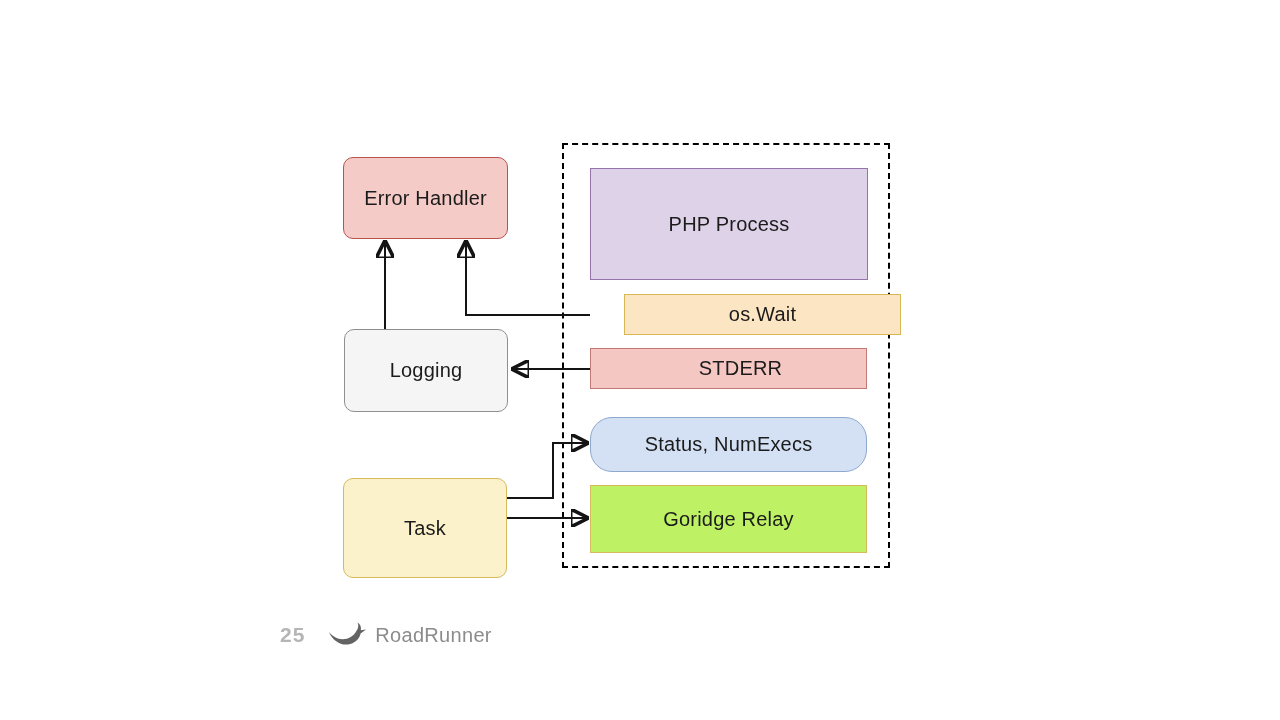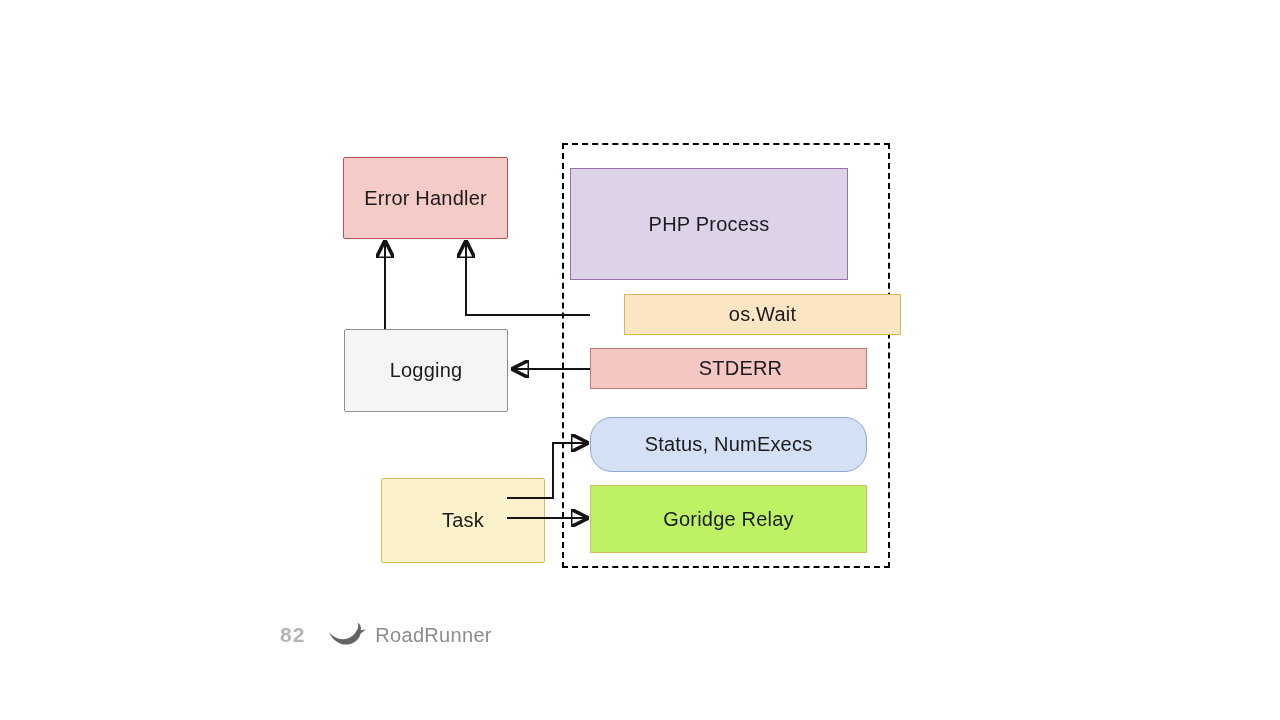"Error Handler" .node.rounded { border-radius: 2px -> 10px }
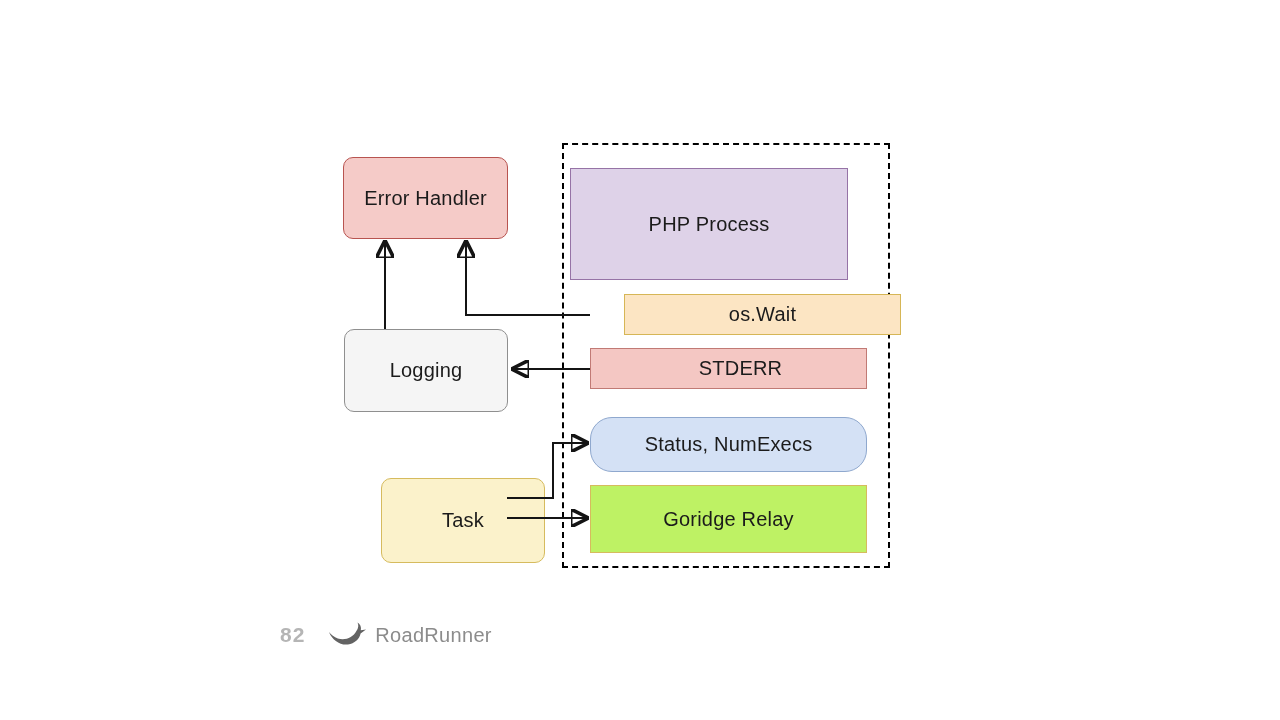"PHP Process" .n-php-process { left: 570px -> 590px }
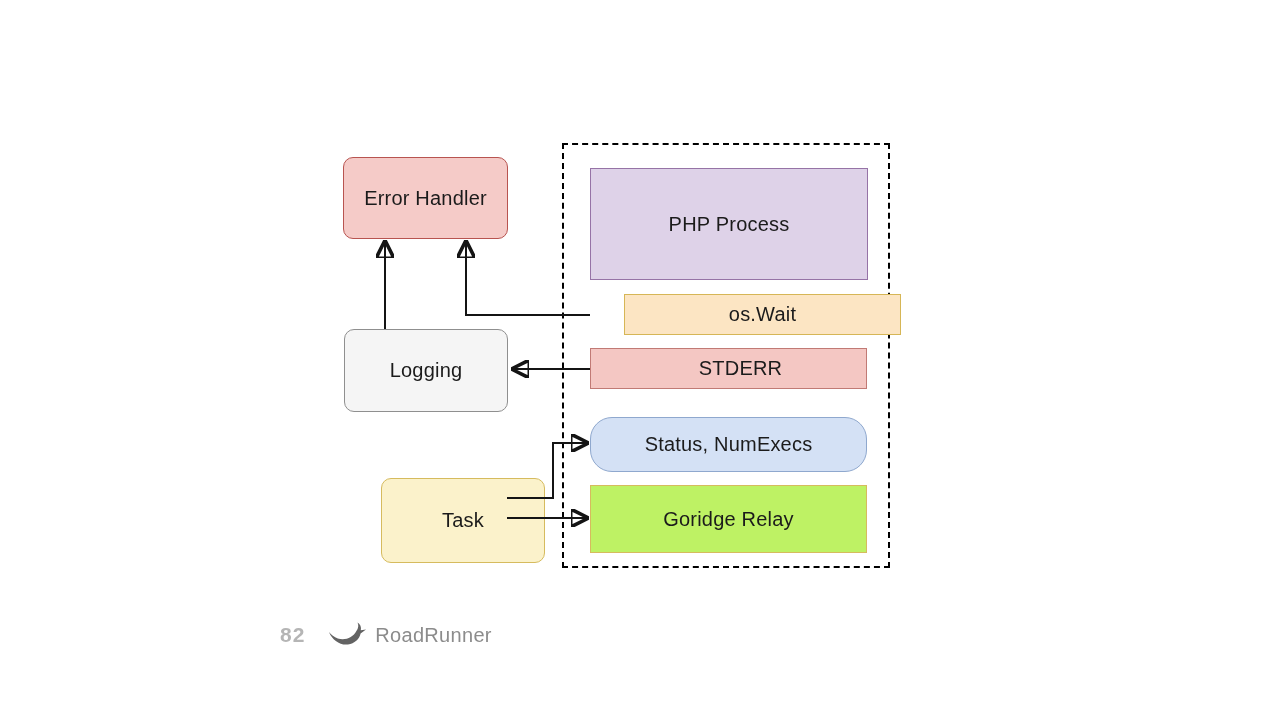"Task" .n-task { height: 85px -> 100px; margin-left: 38px -> none }
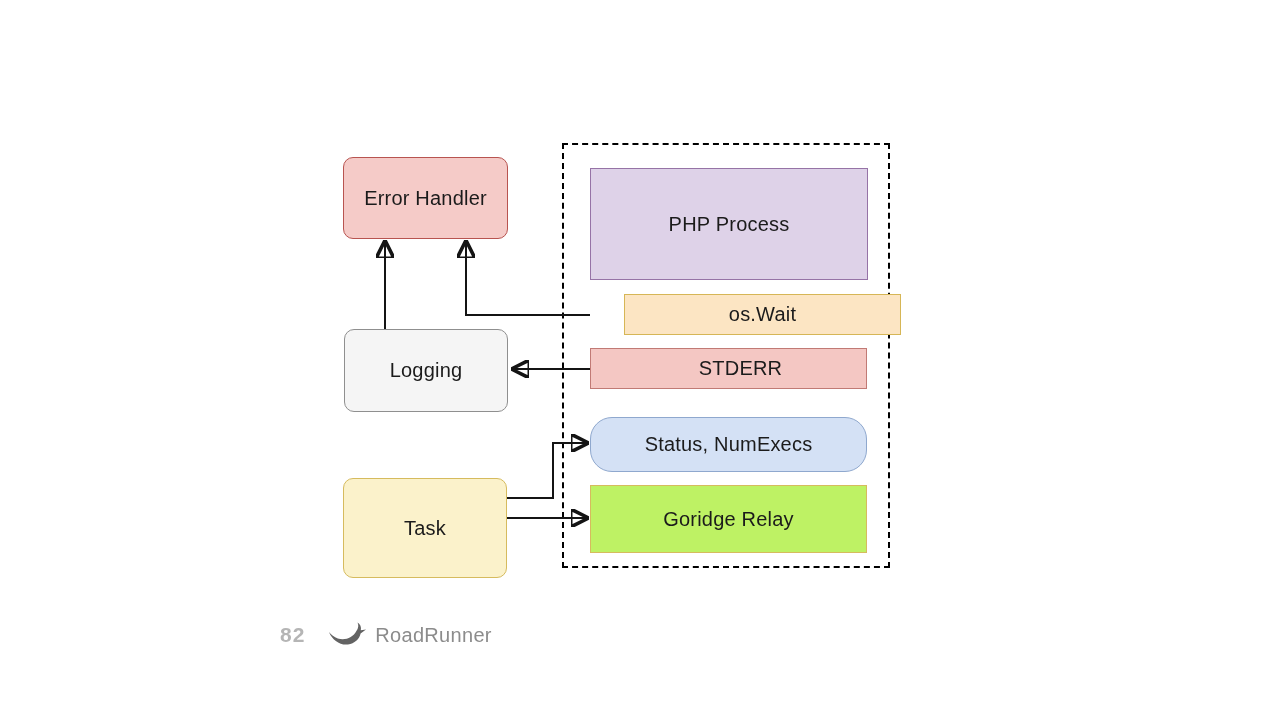"82" span.page-number { text: 82 -> 25 }
